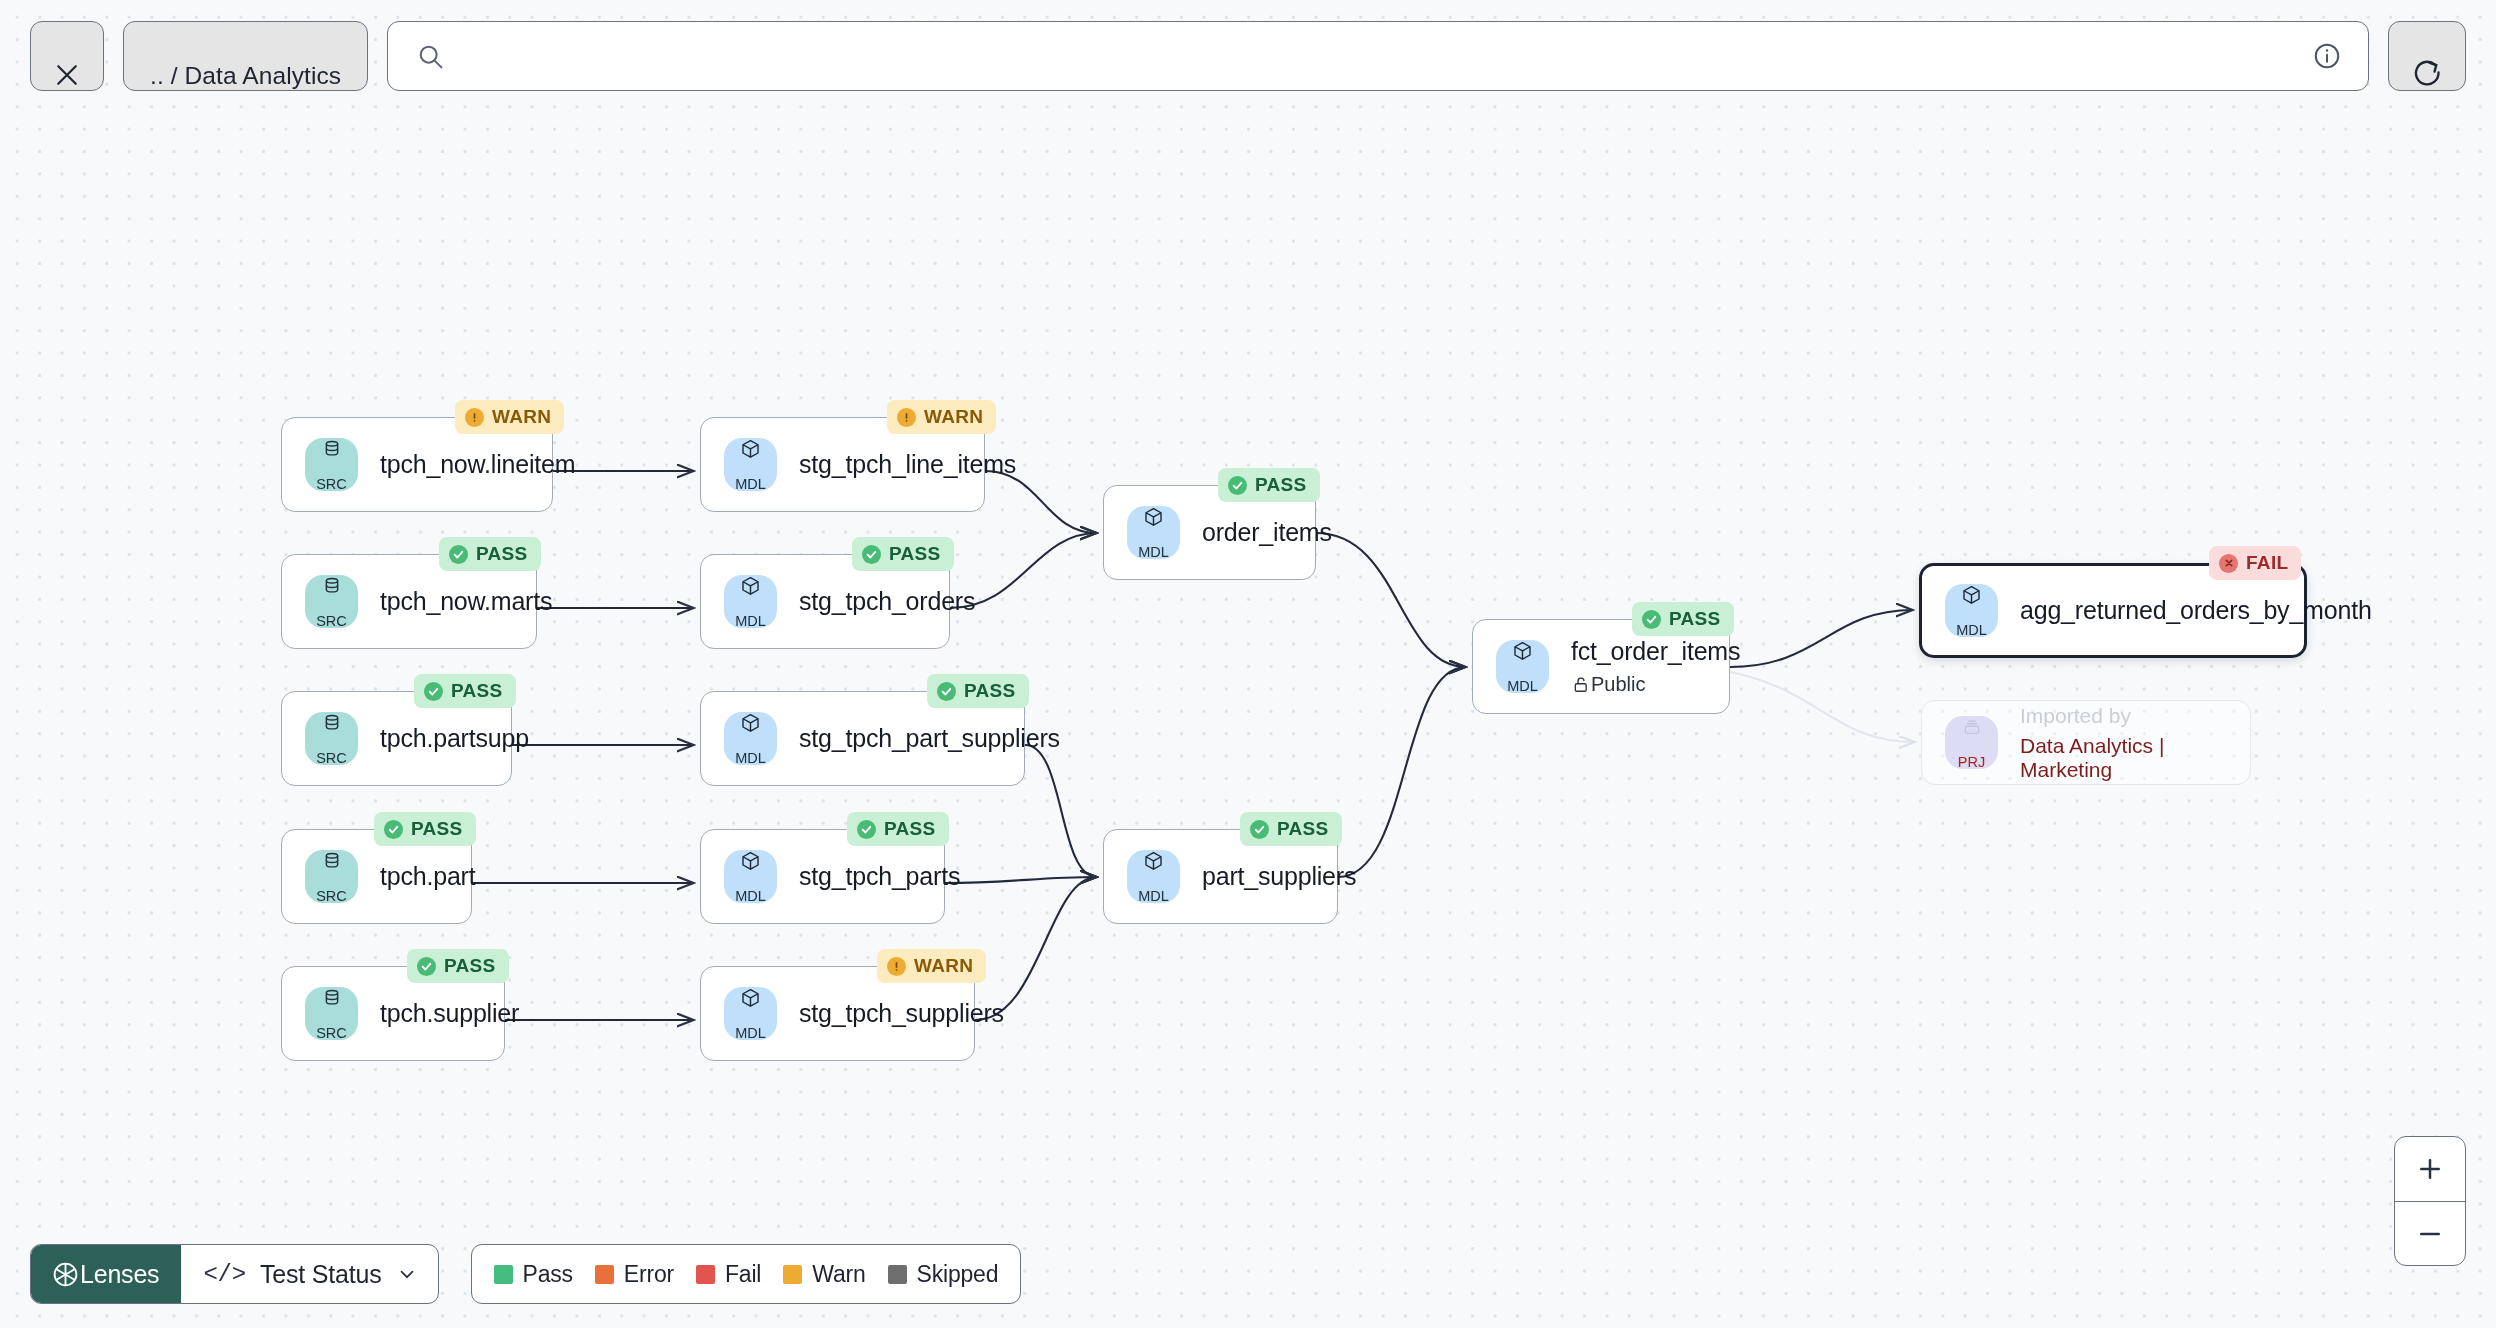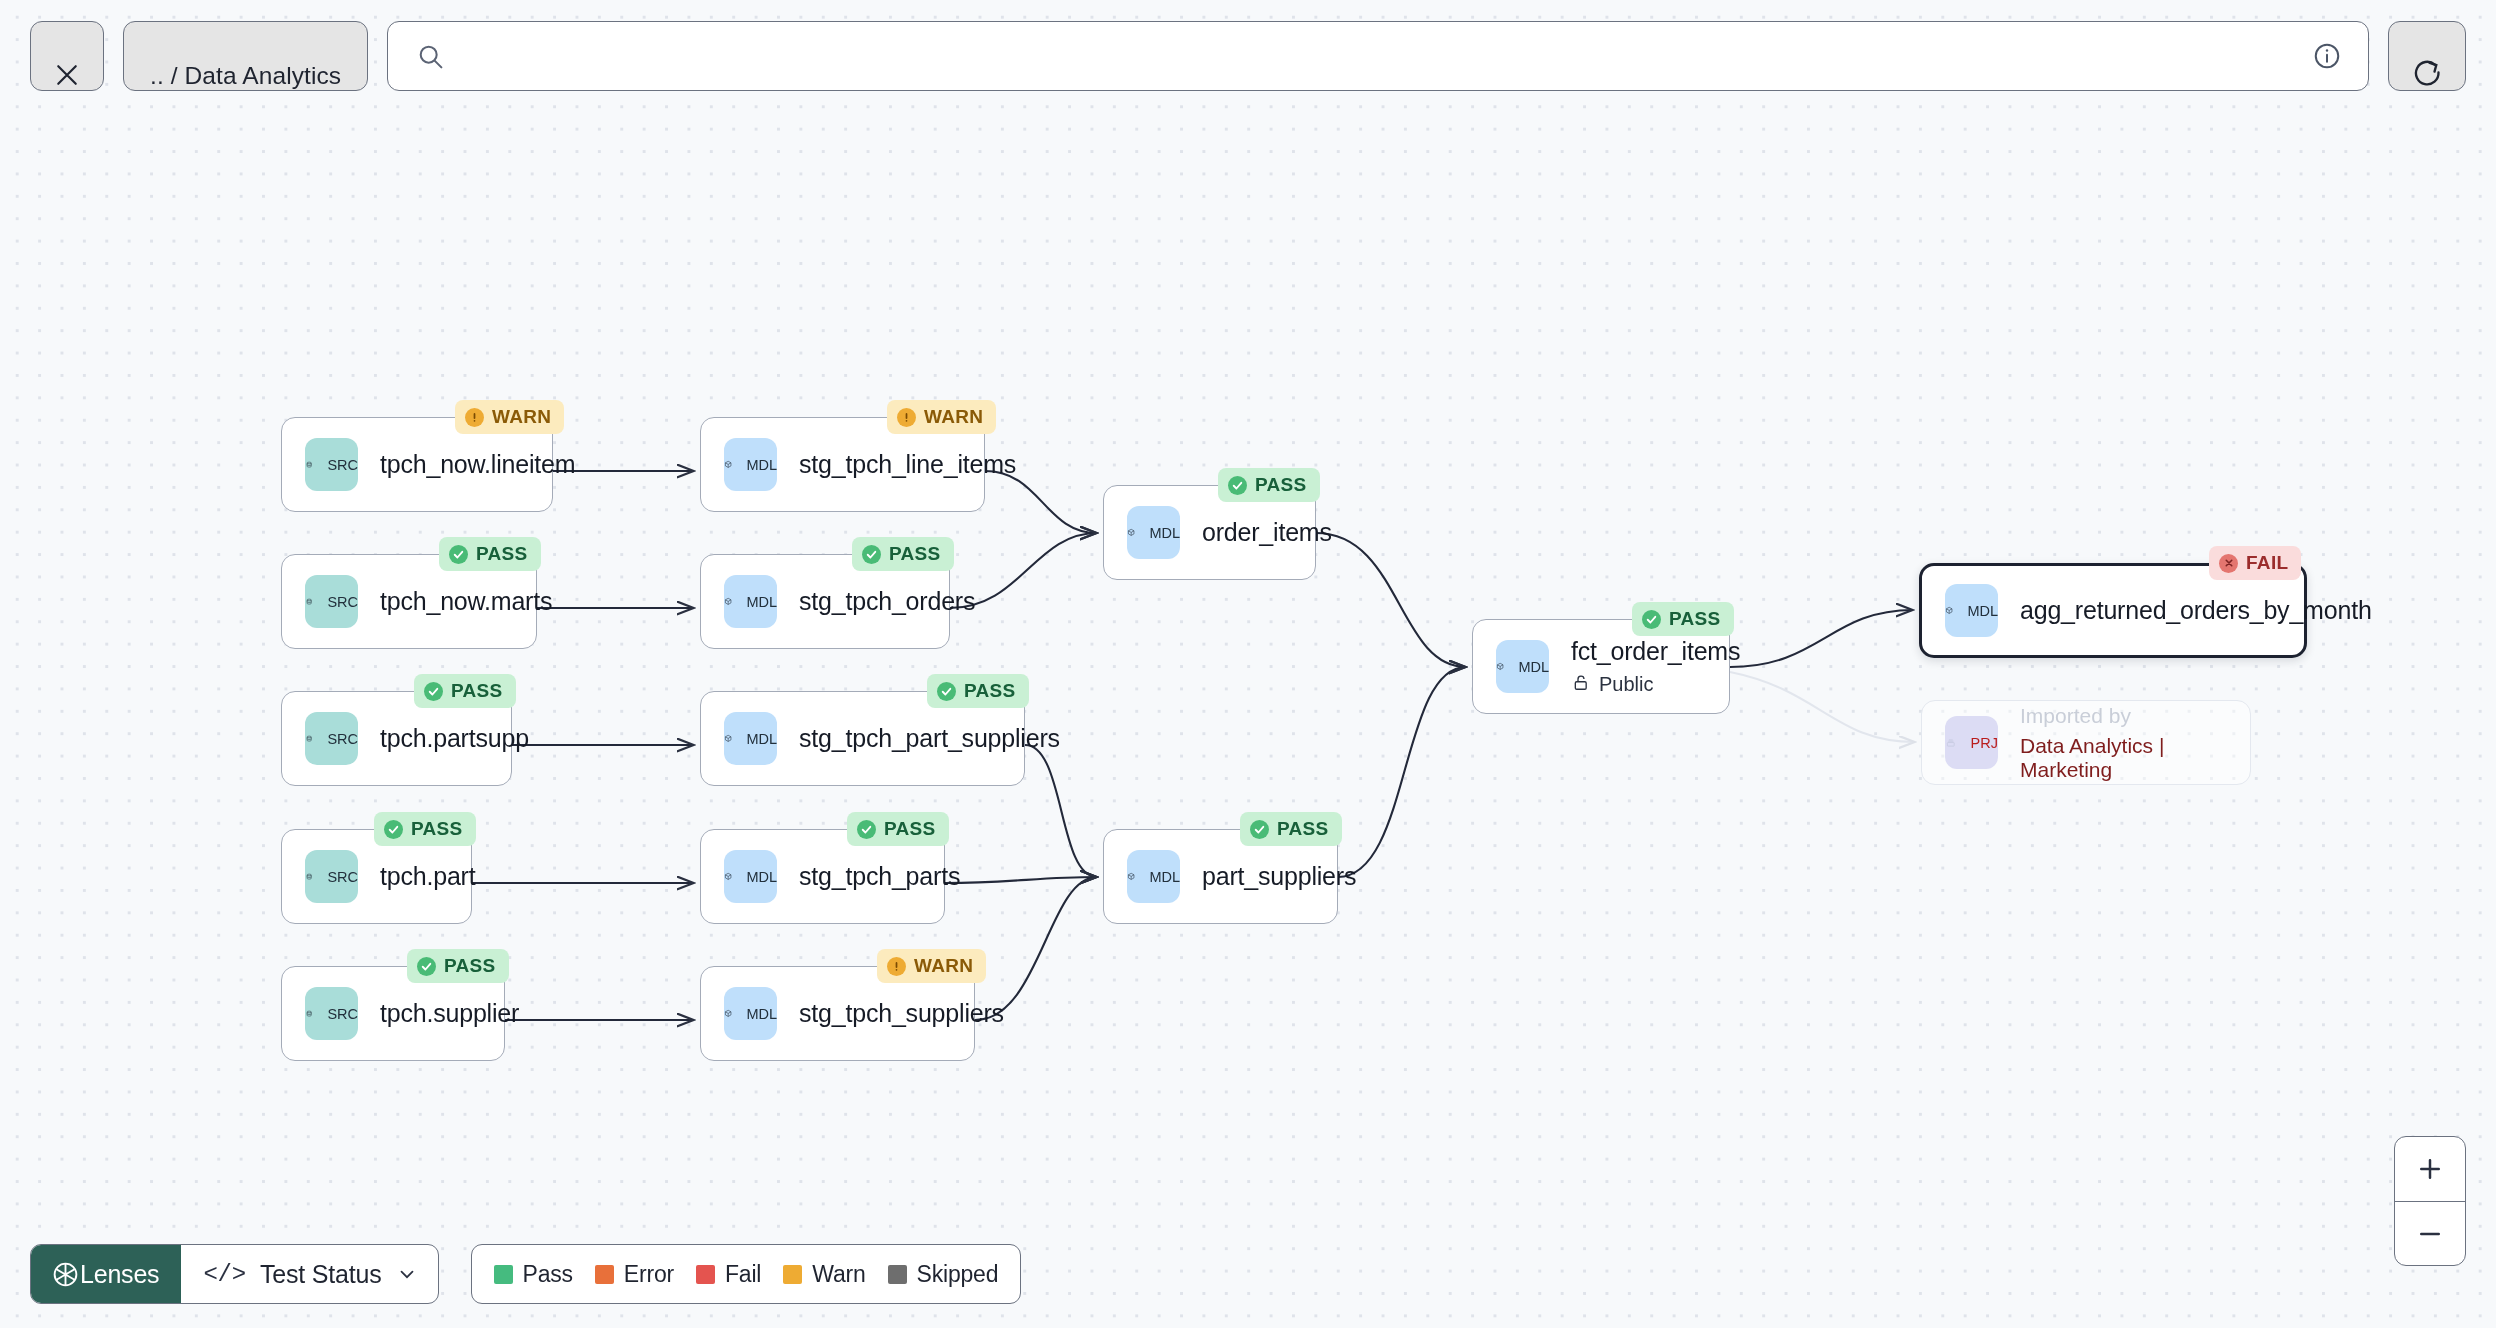"SRC" .node .type-badge { border-radius: 12px -> 18px; flex-direction: row -> column }
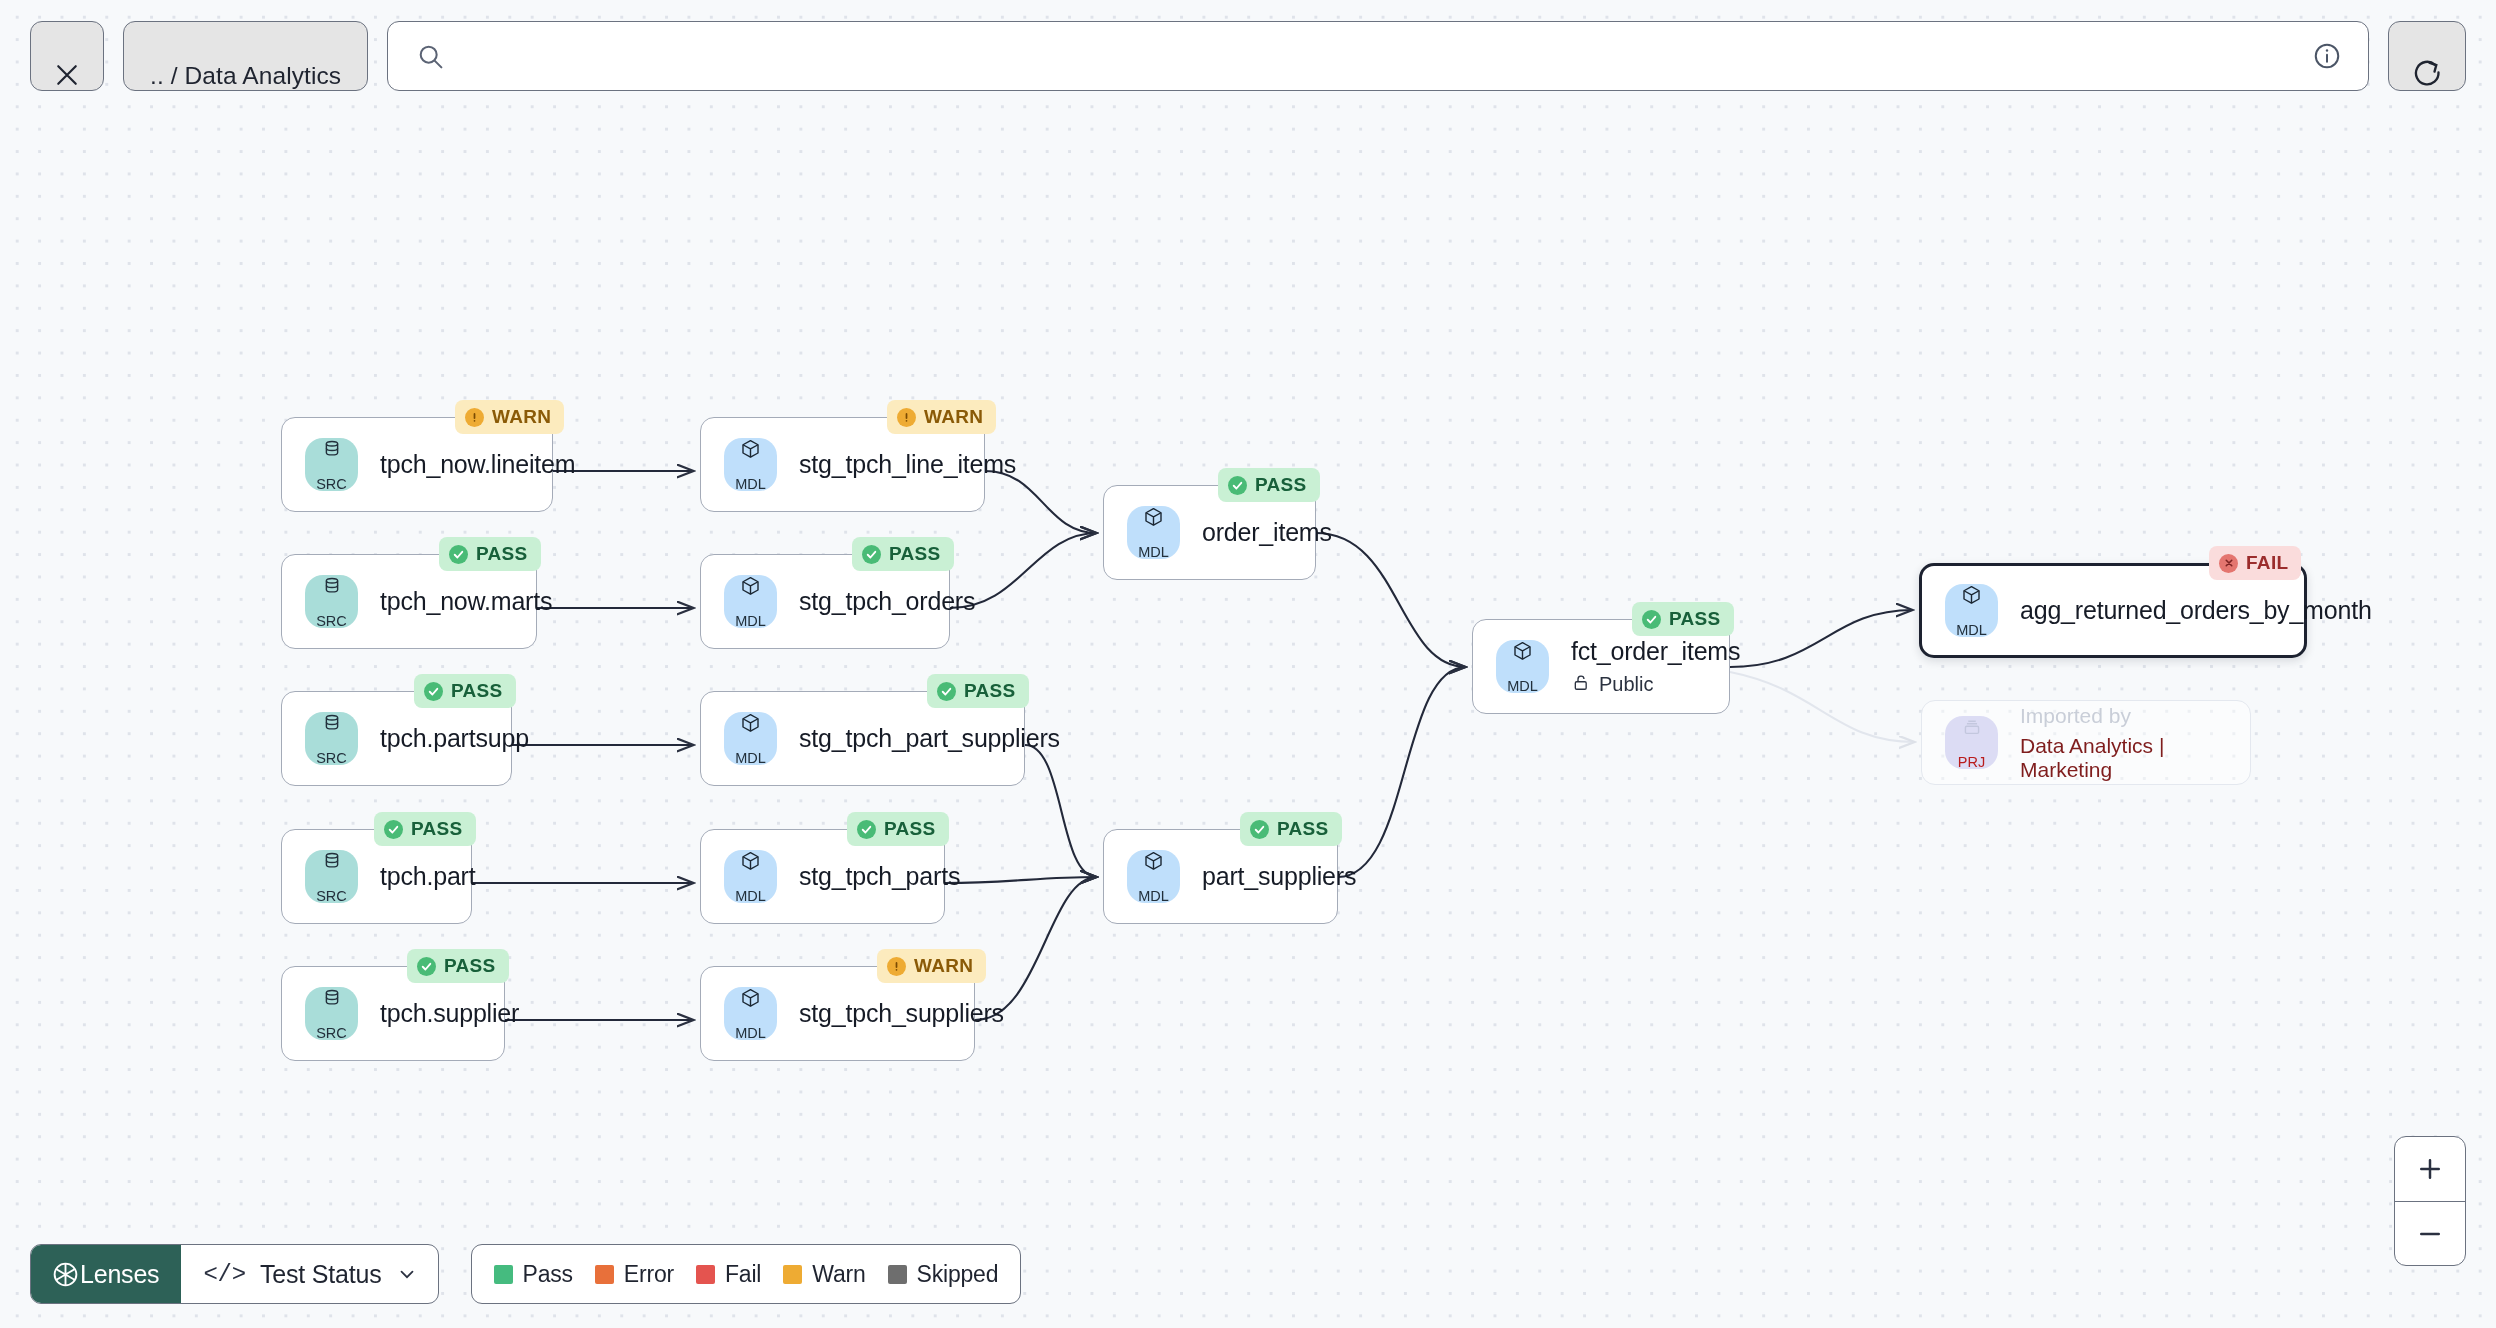"Public" .node .nsub { align-items: flex-start -> center; gap: 8px -> none }
